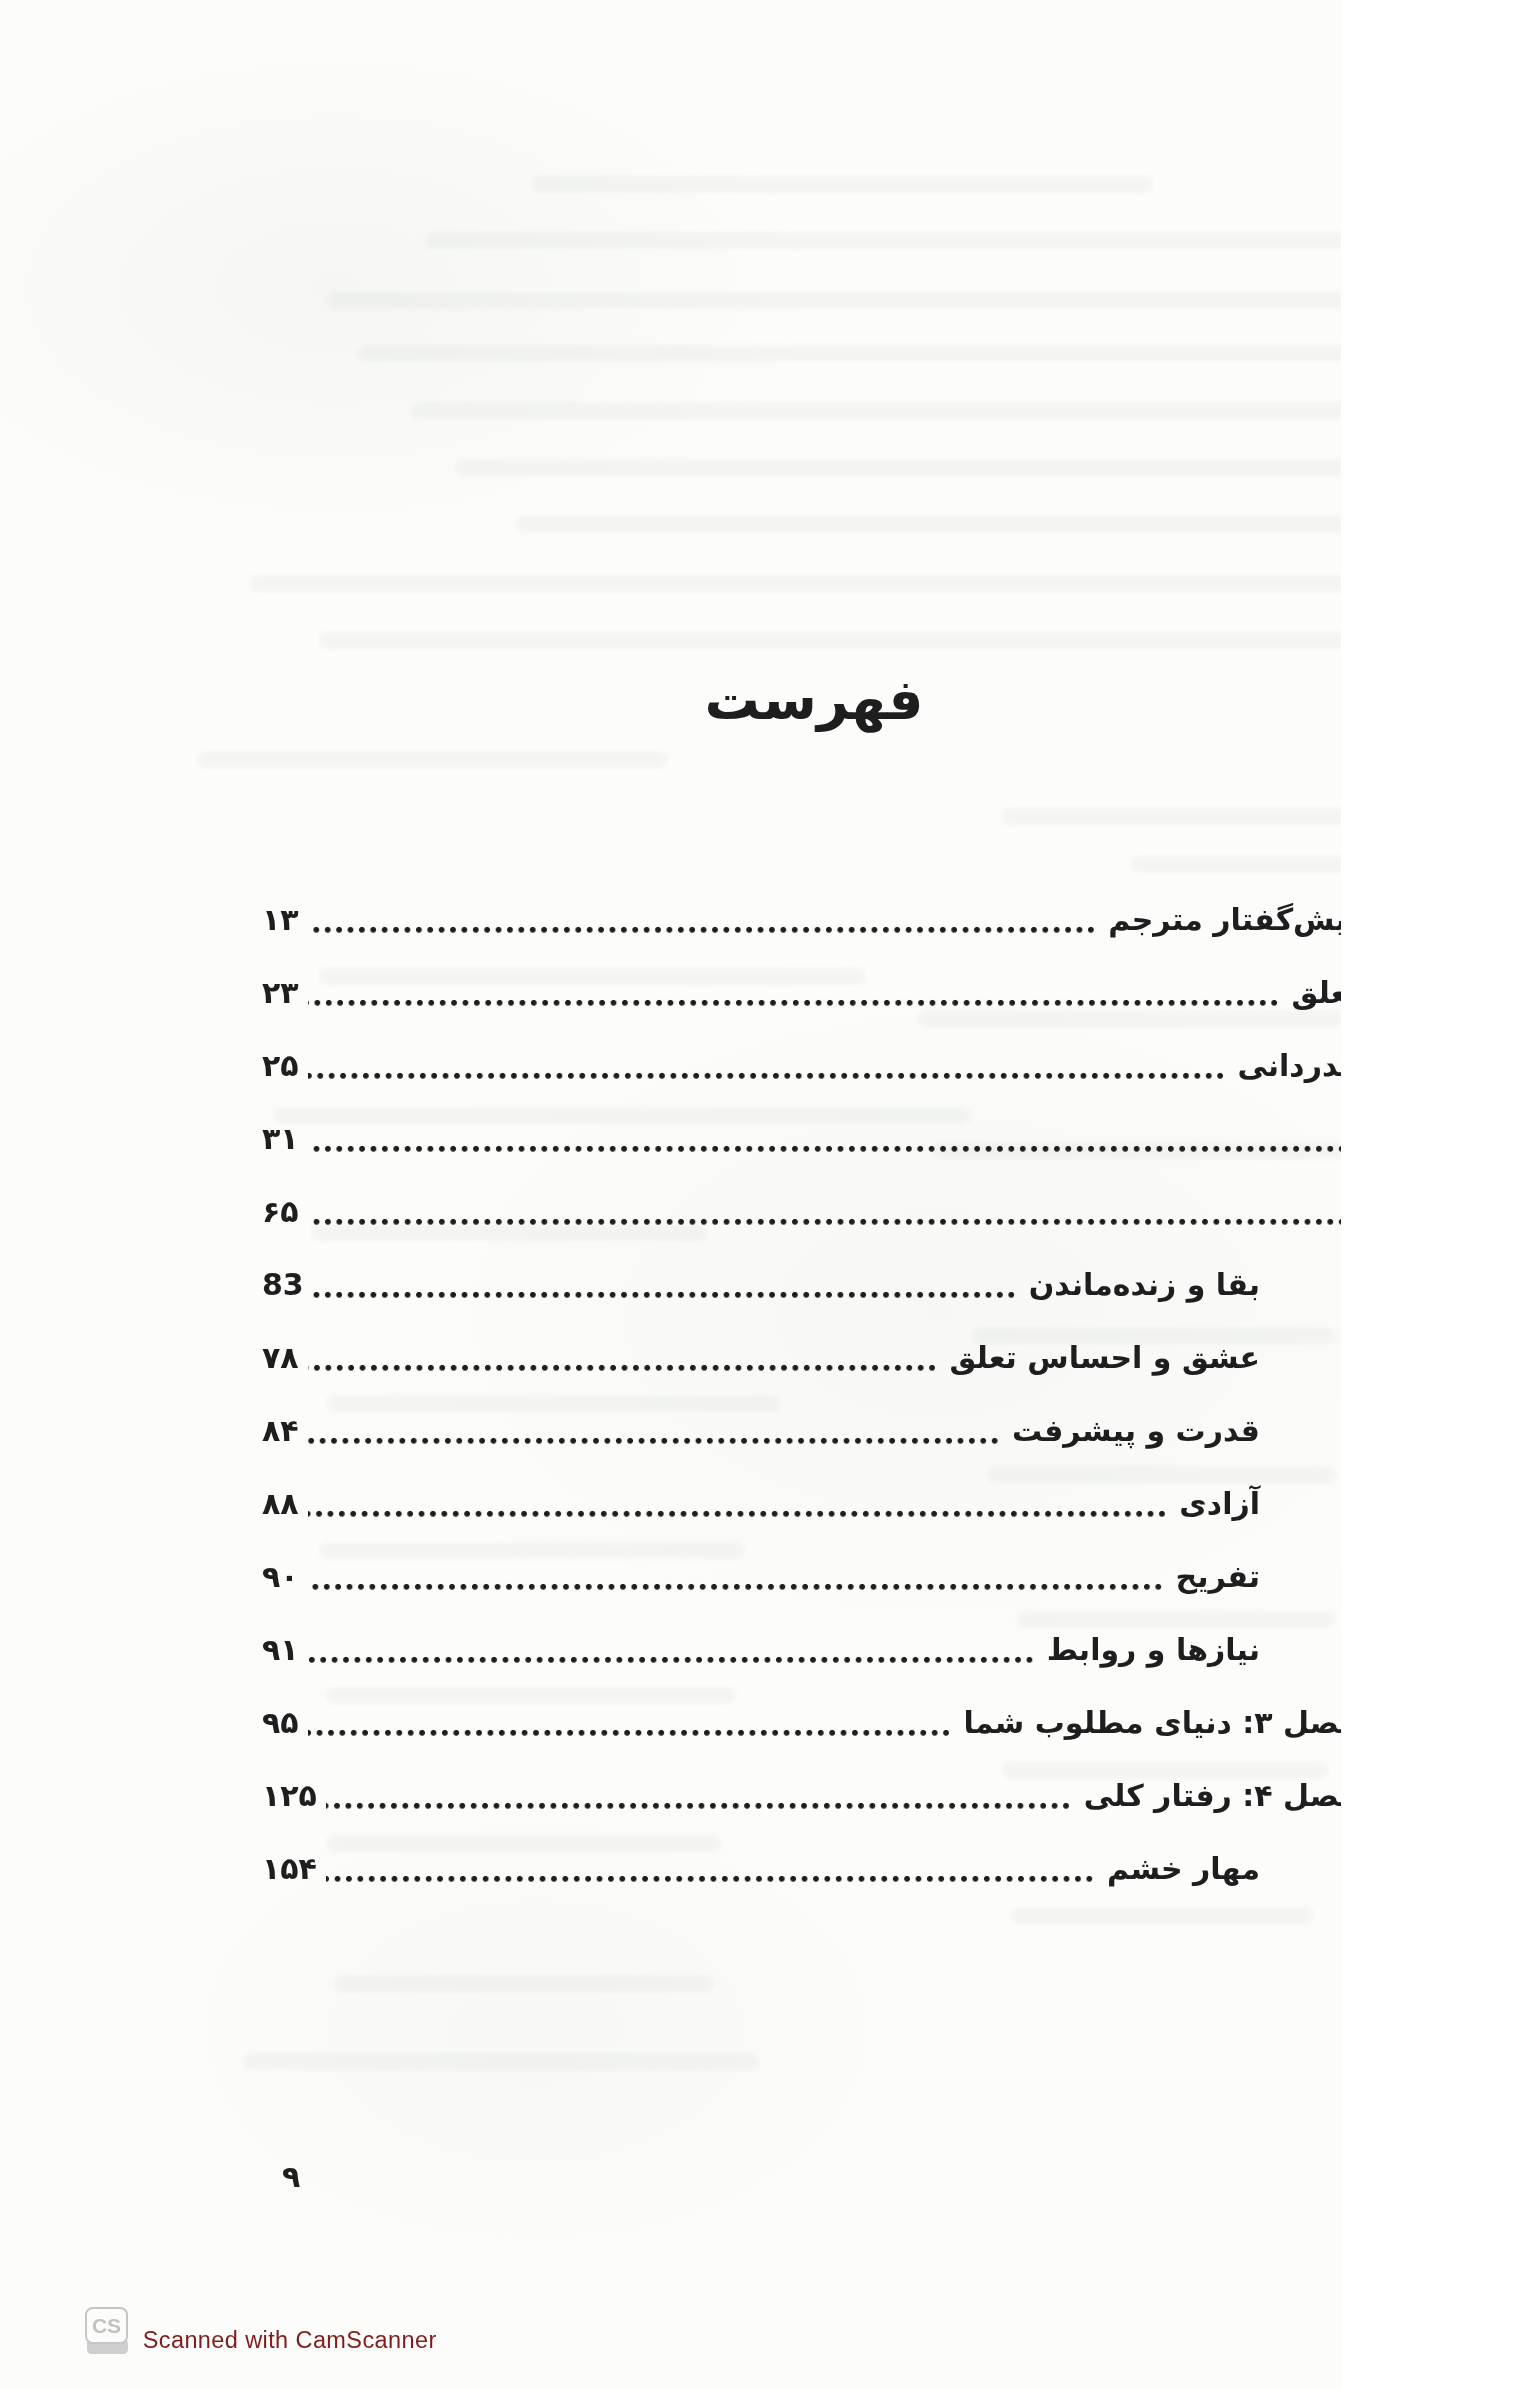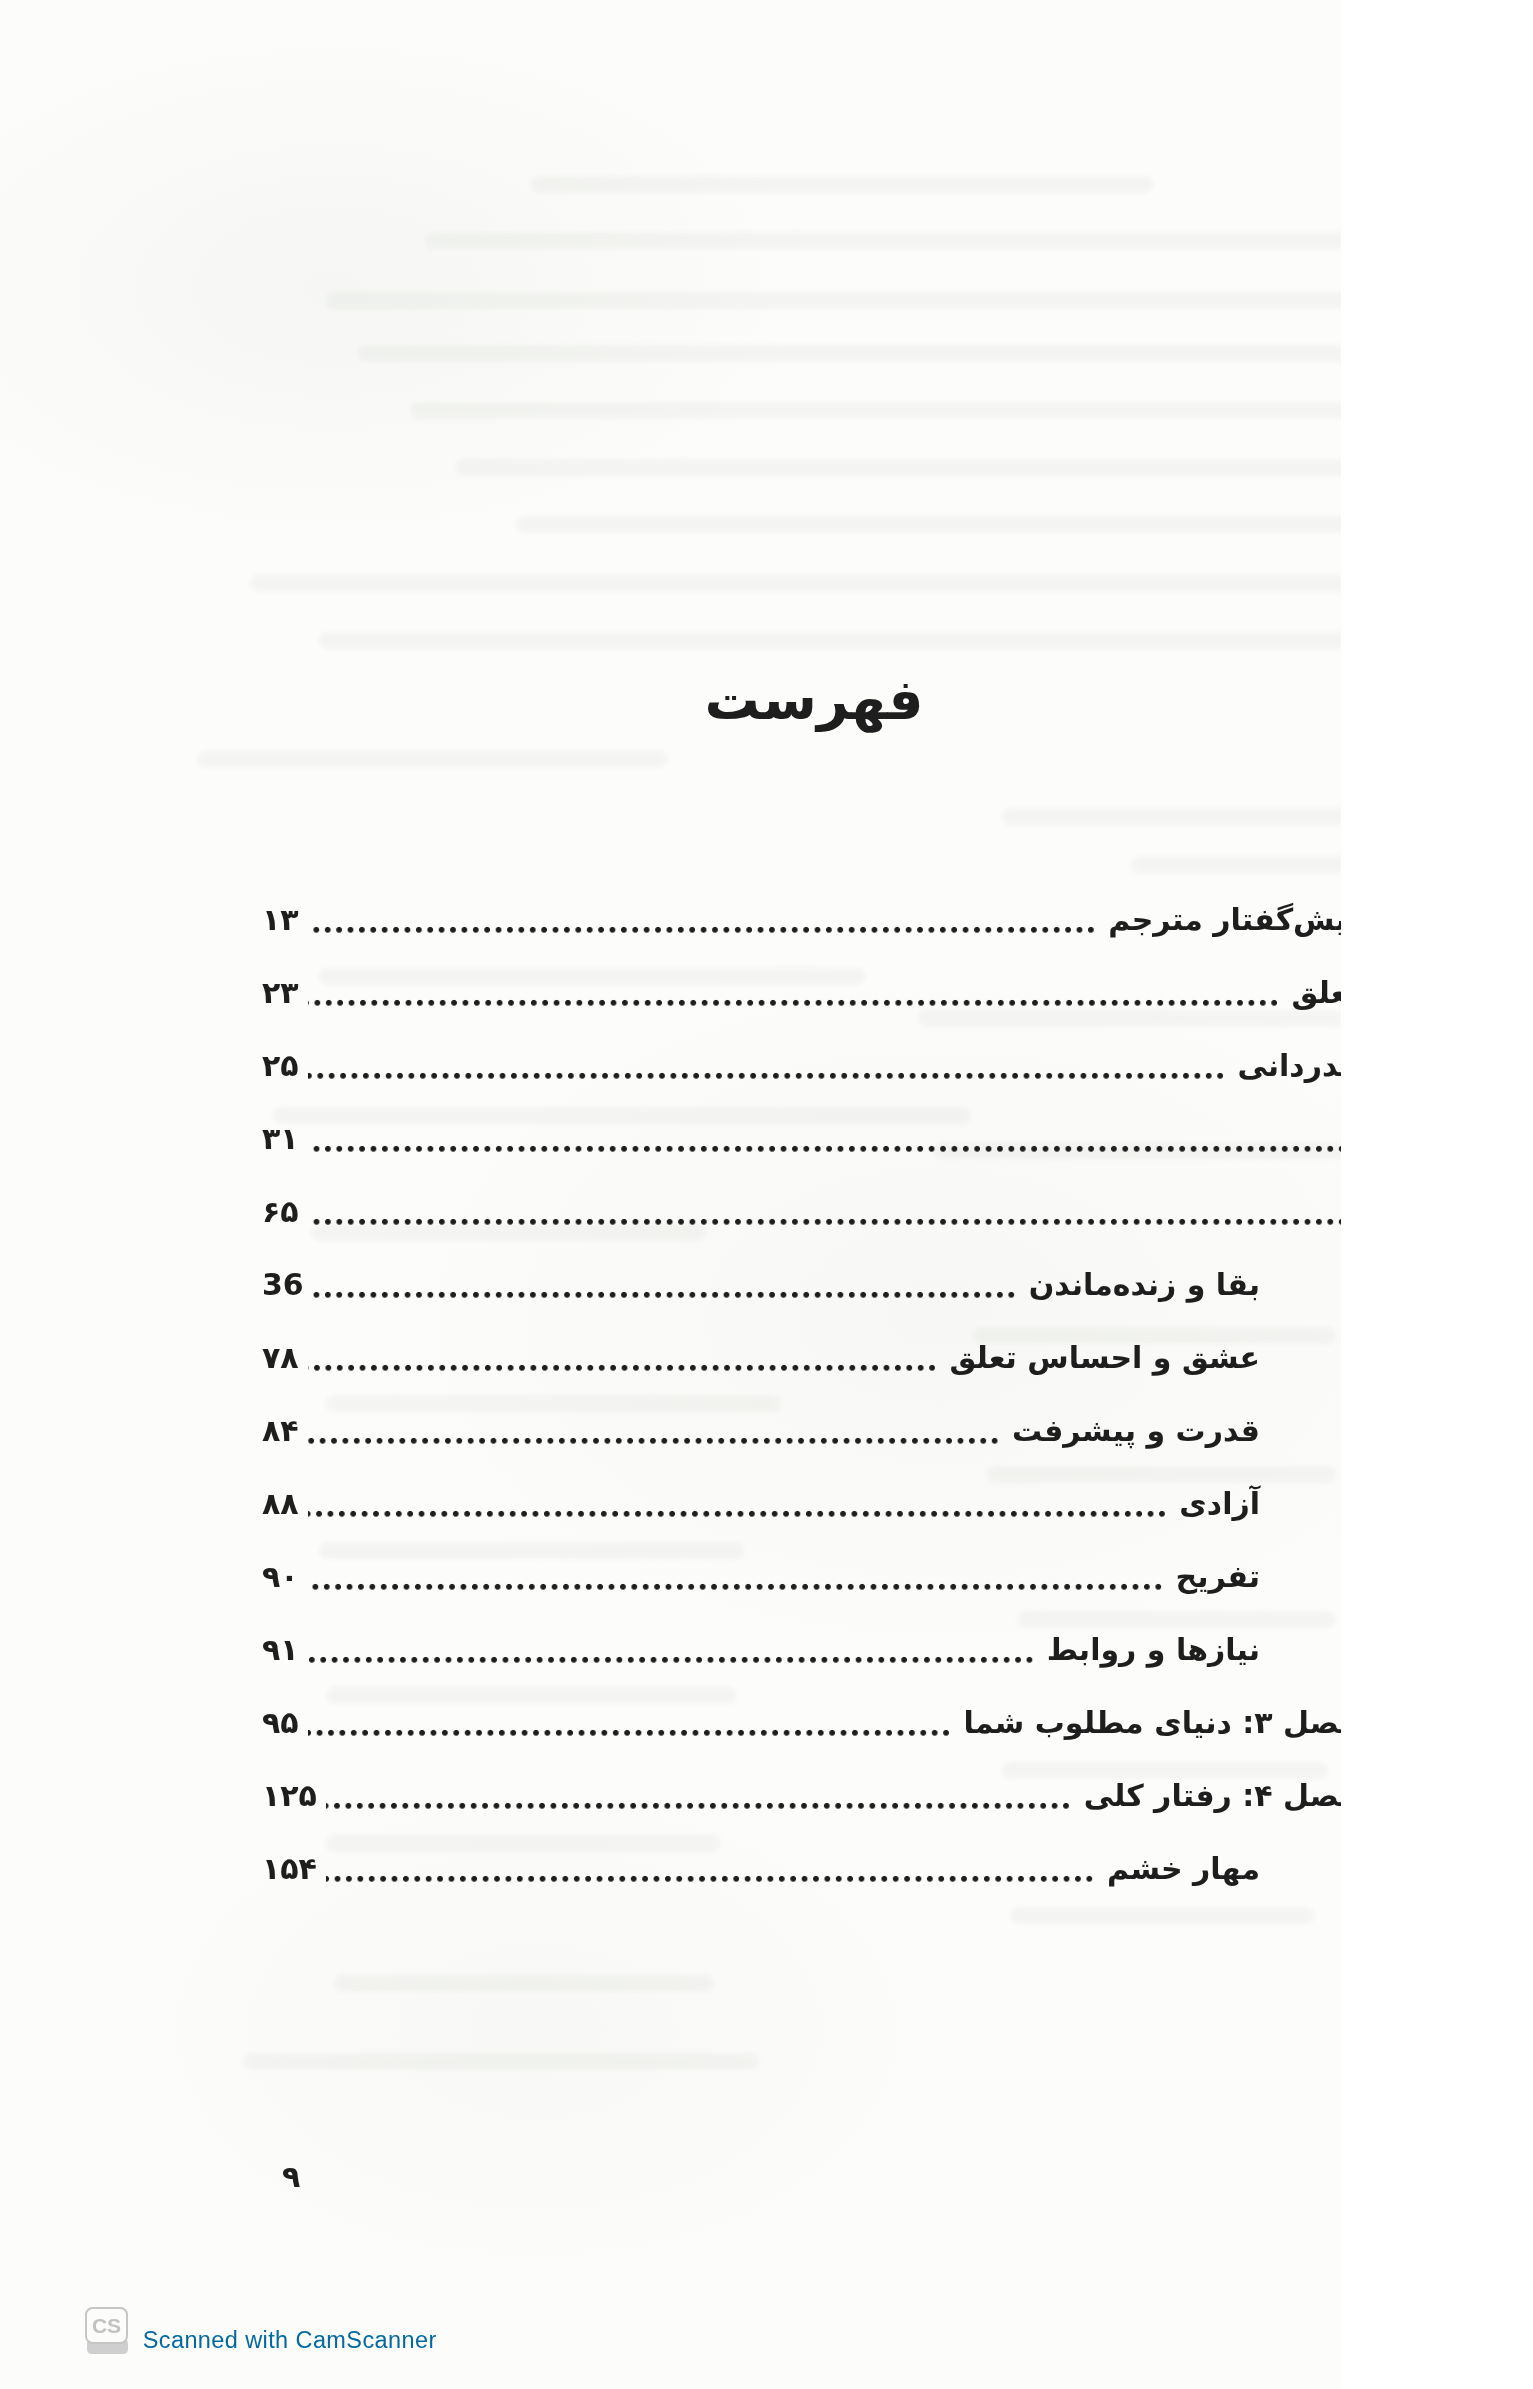"36" span.n { text: 36 -> 83 }
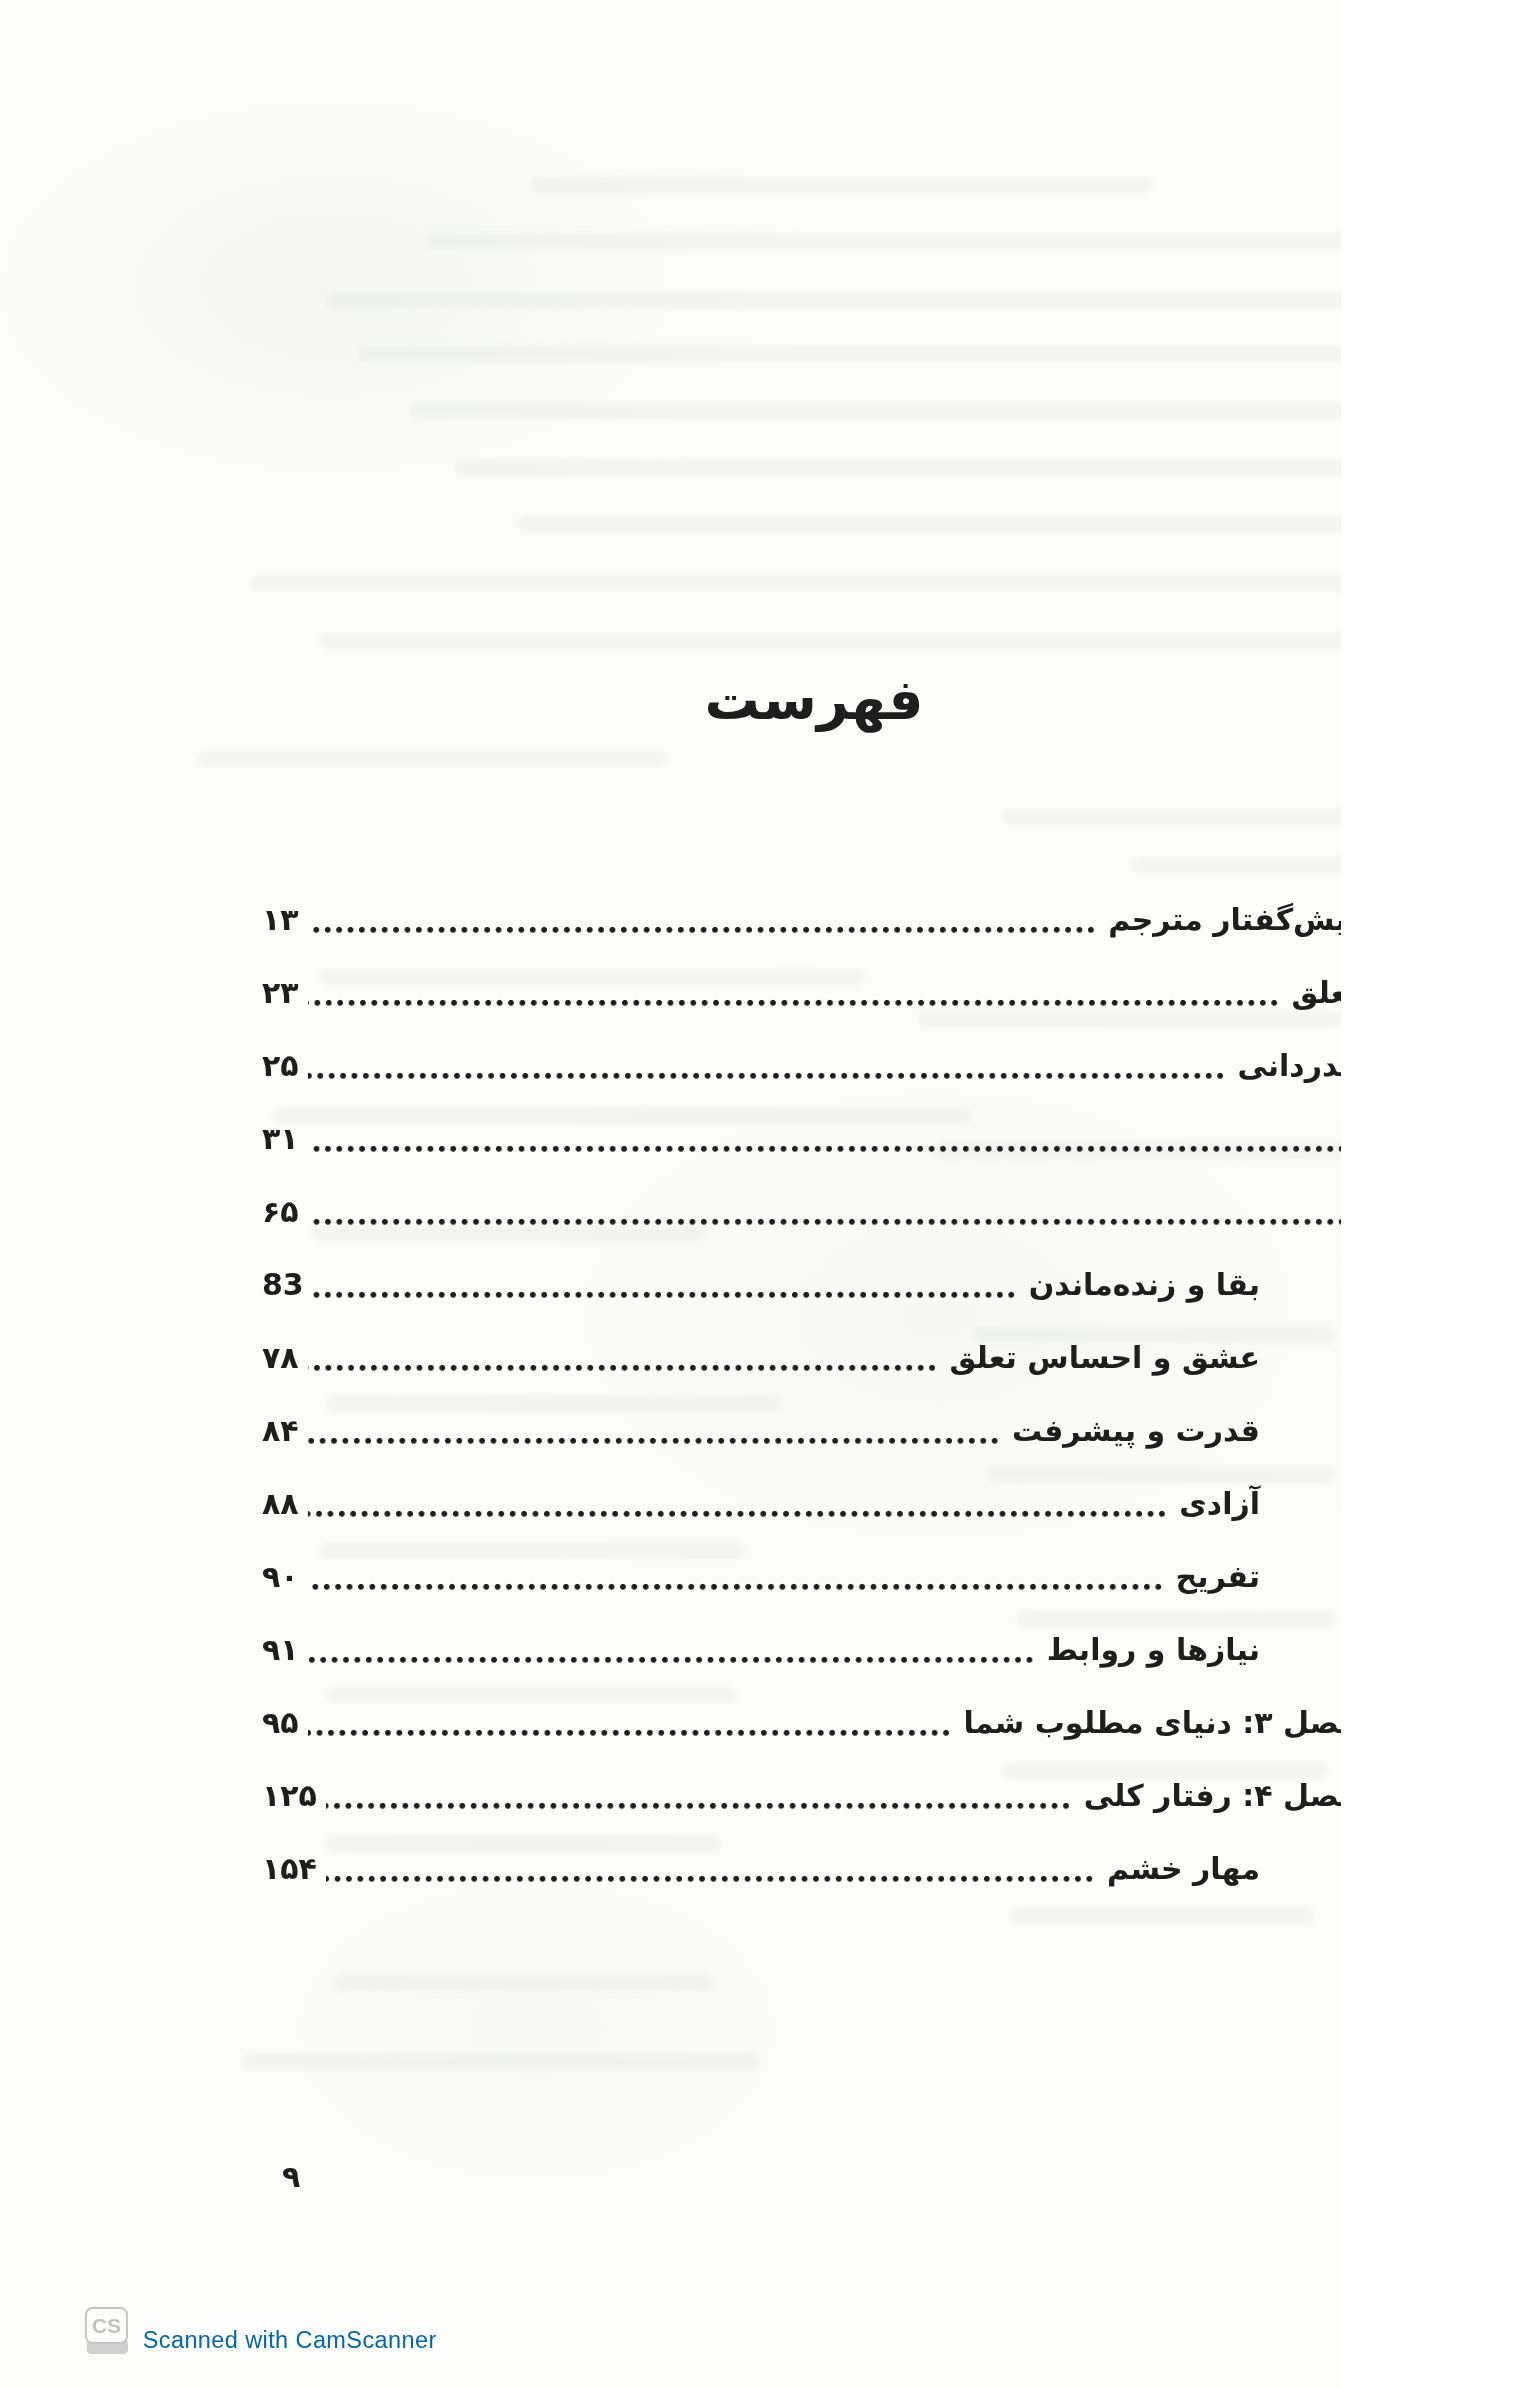"Scanned with CamScanner" .cam-text { color: #0369a1 -> #7f1d1d }
